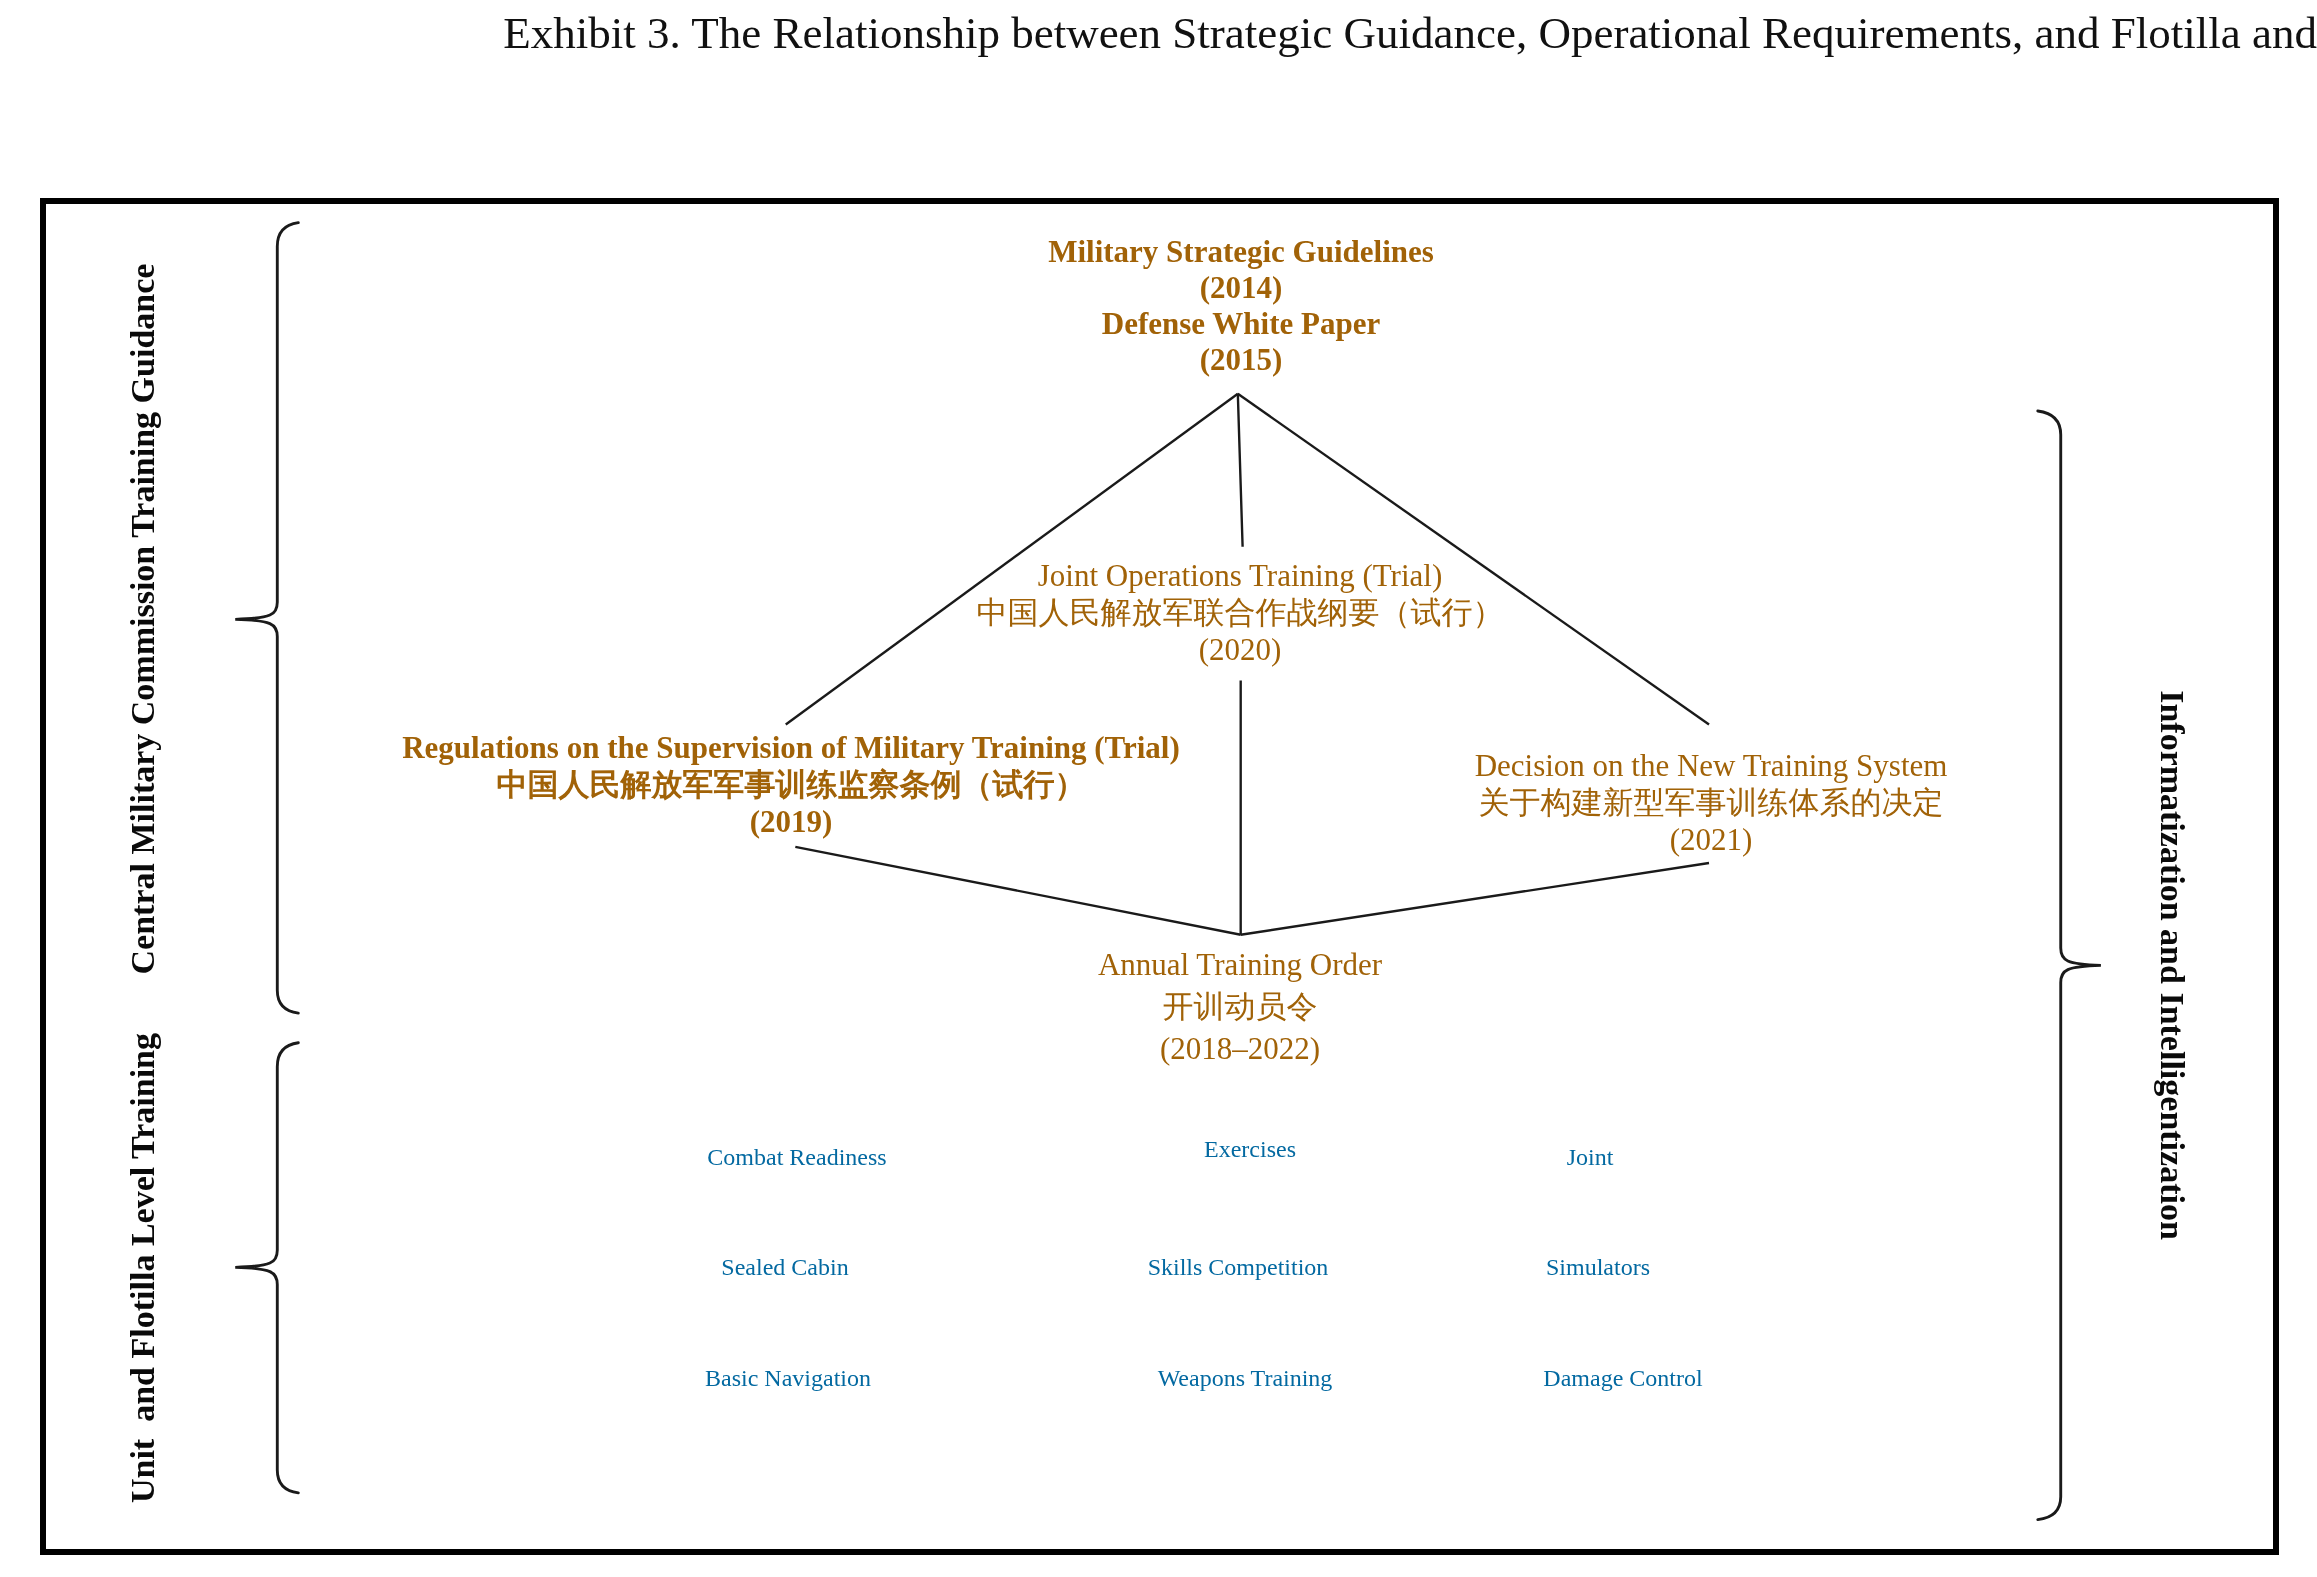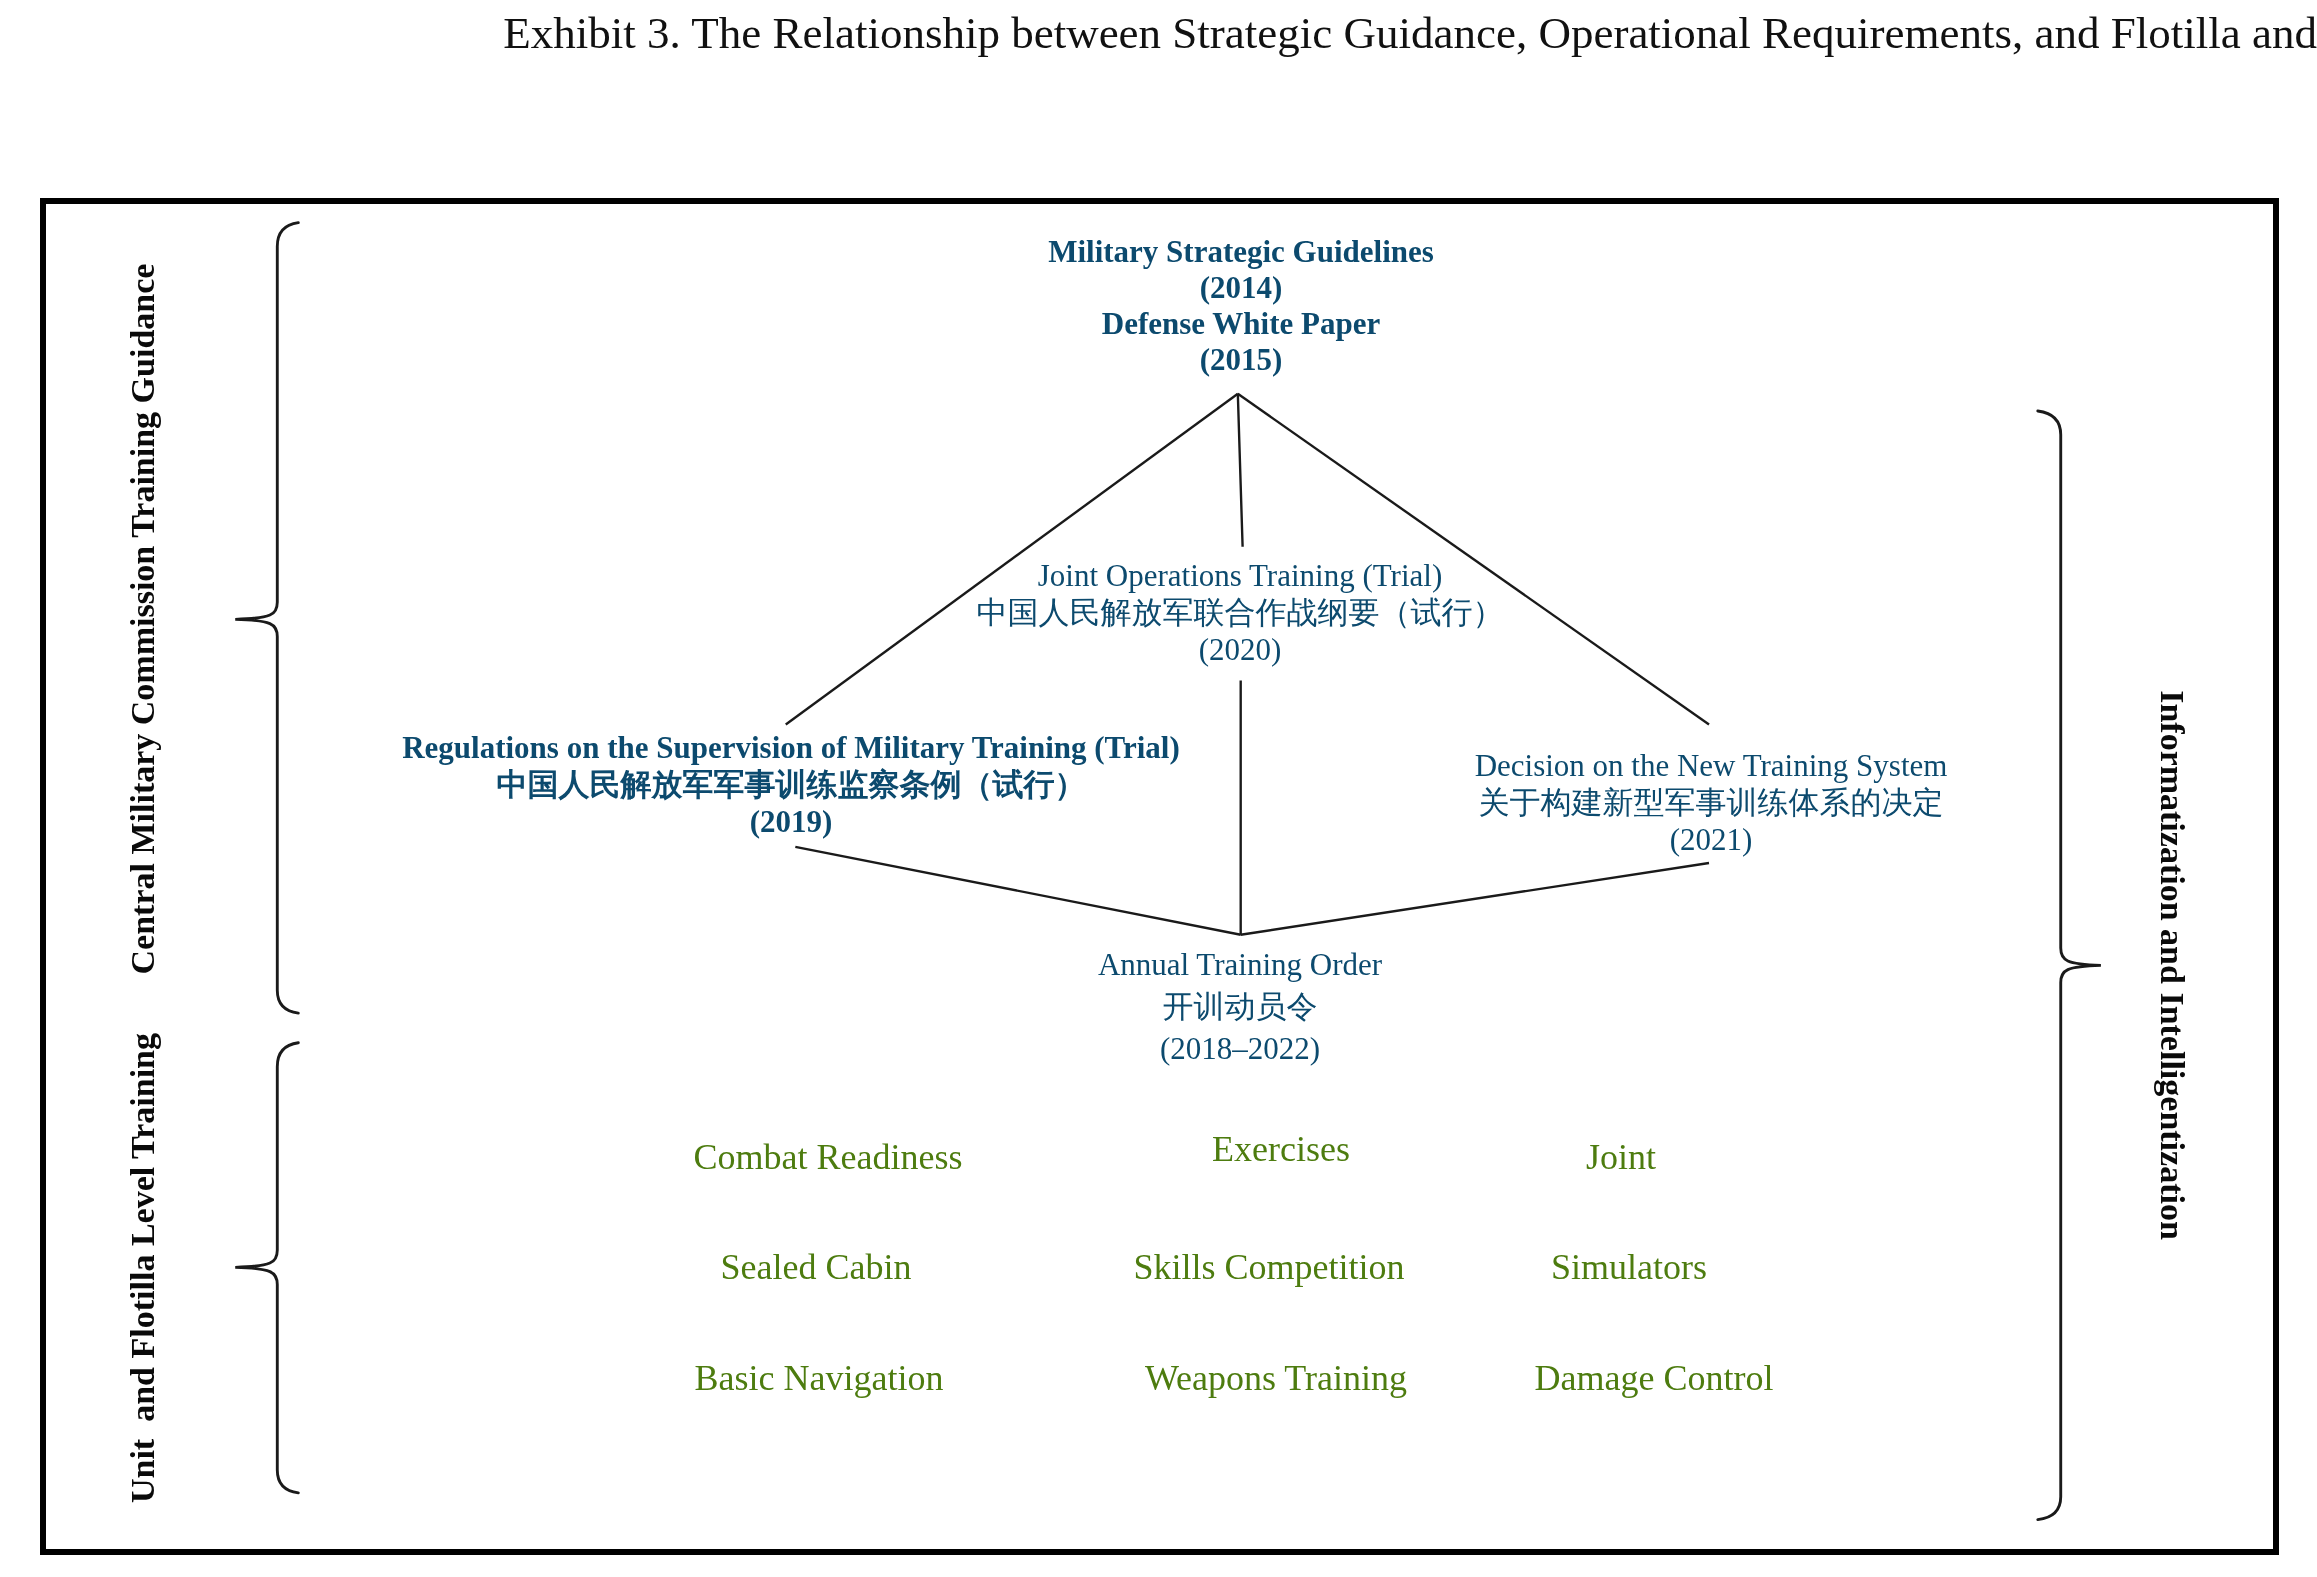"Military Strategic Guidelines" .node { color: #0c4a6e -> #a16207 }
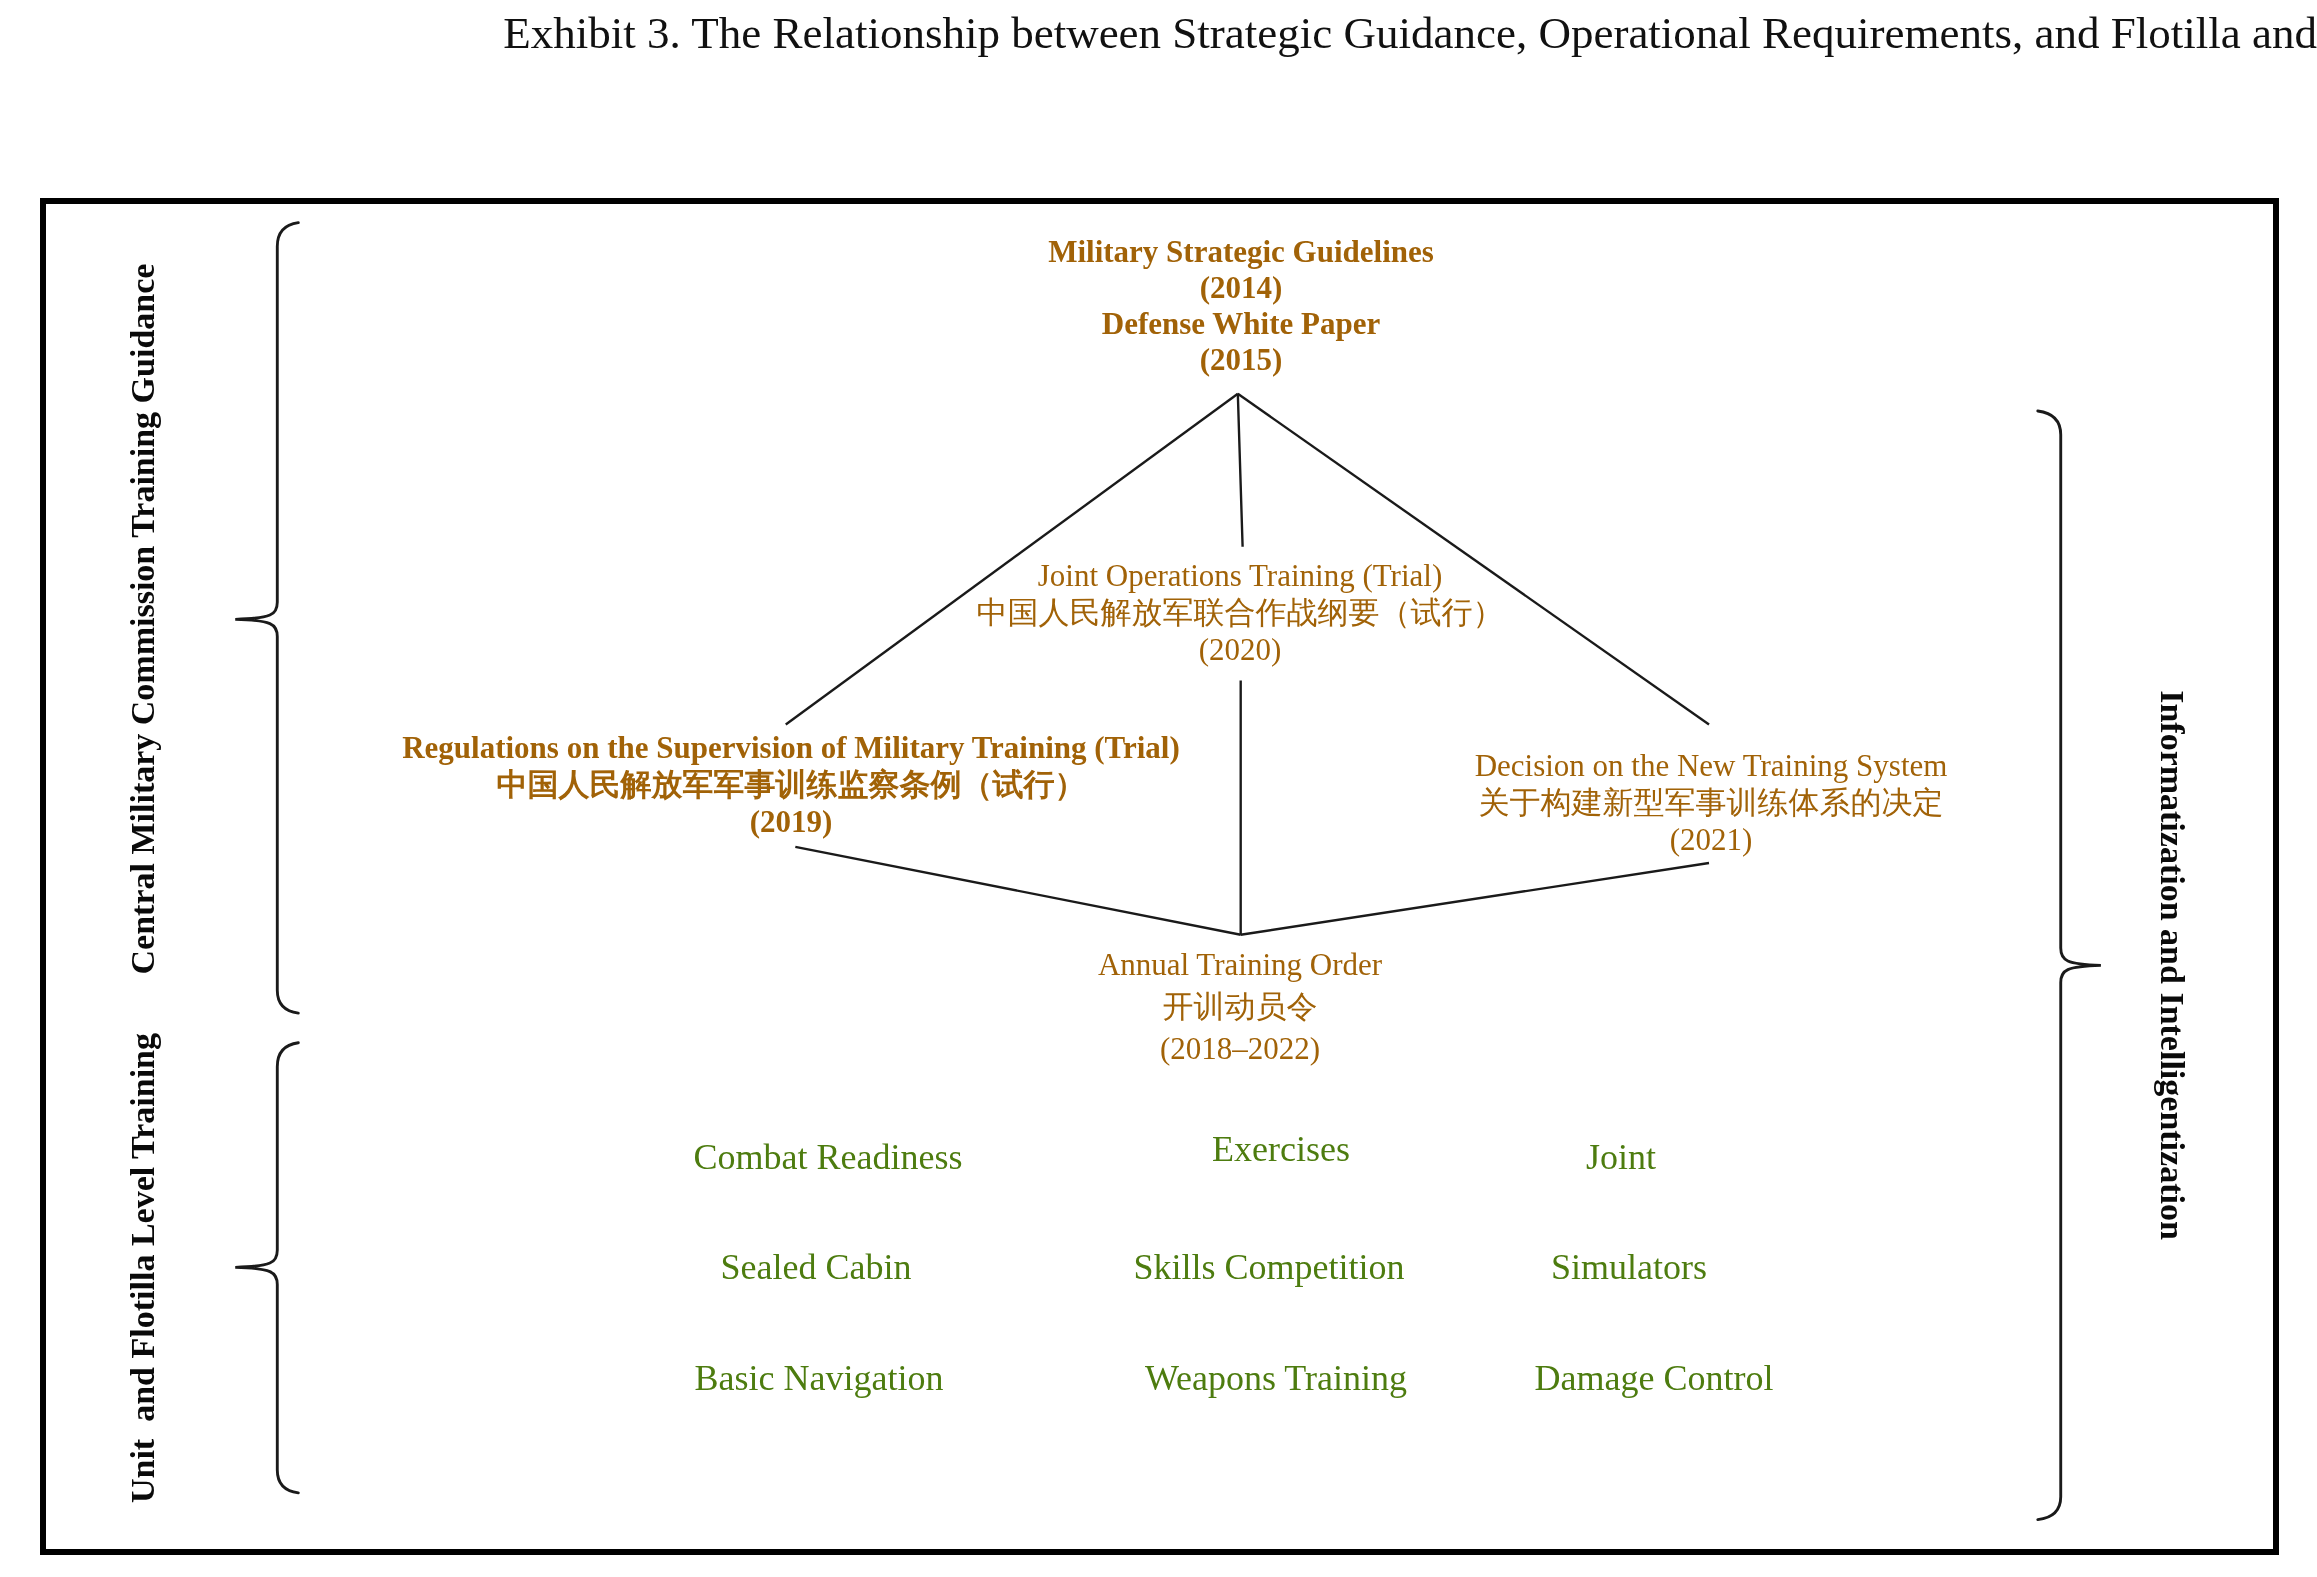"Combat Readiness" .grid-item { color: #4d7c0f -> #0369a1; font-size: 36px -> 24px; margin-left: 31px -> none }
